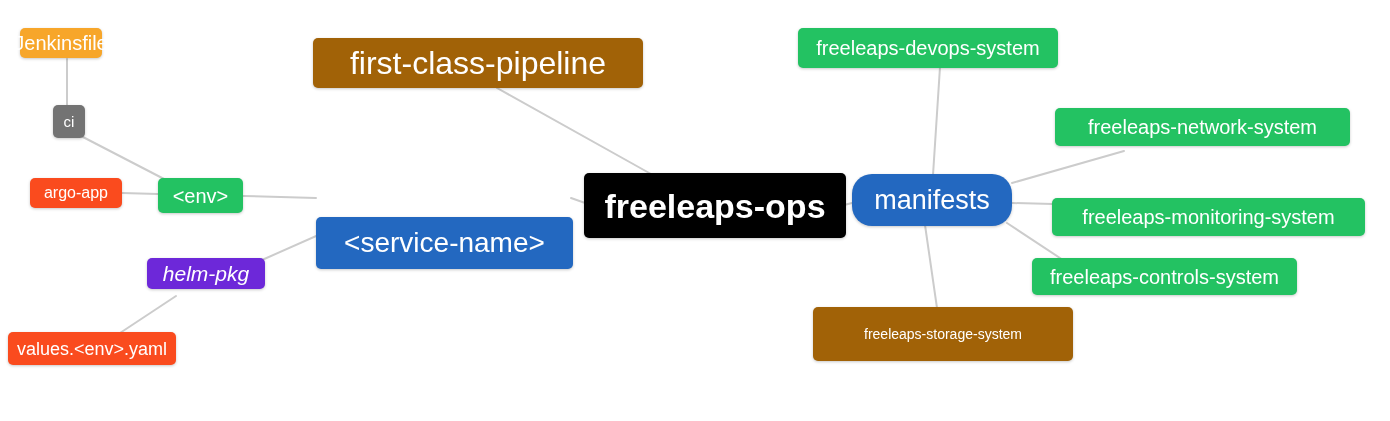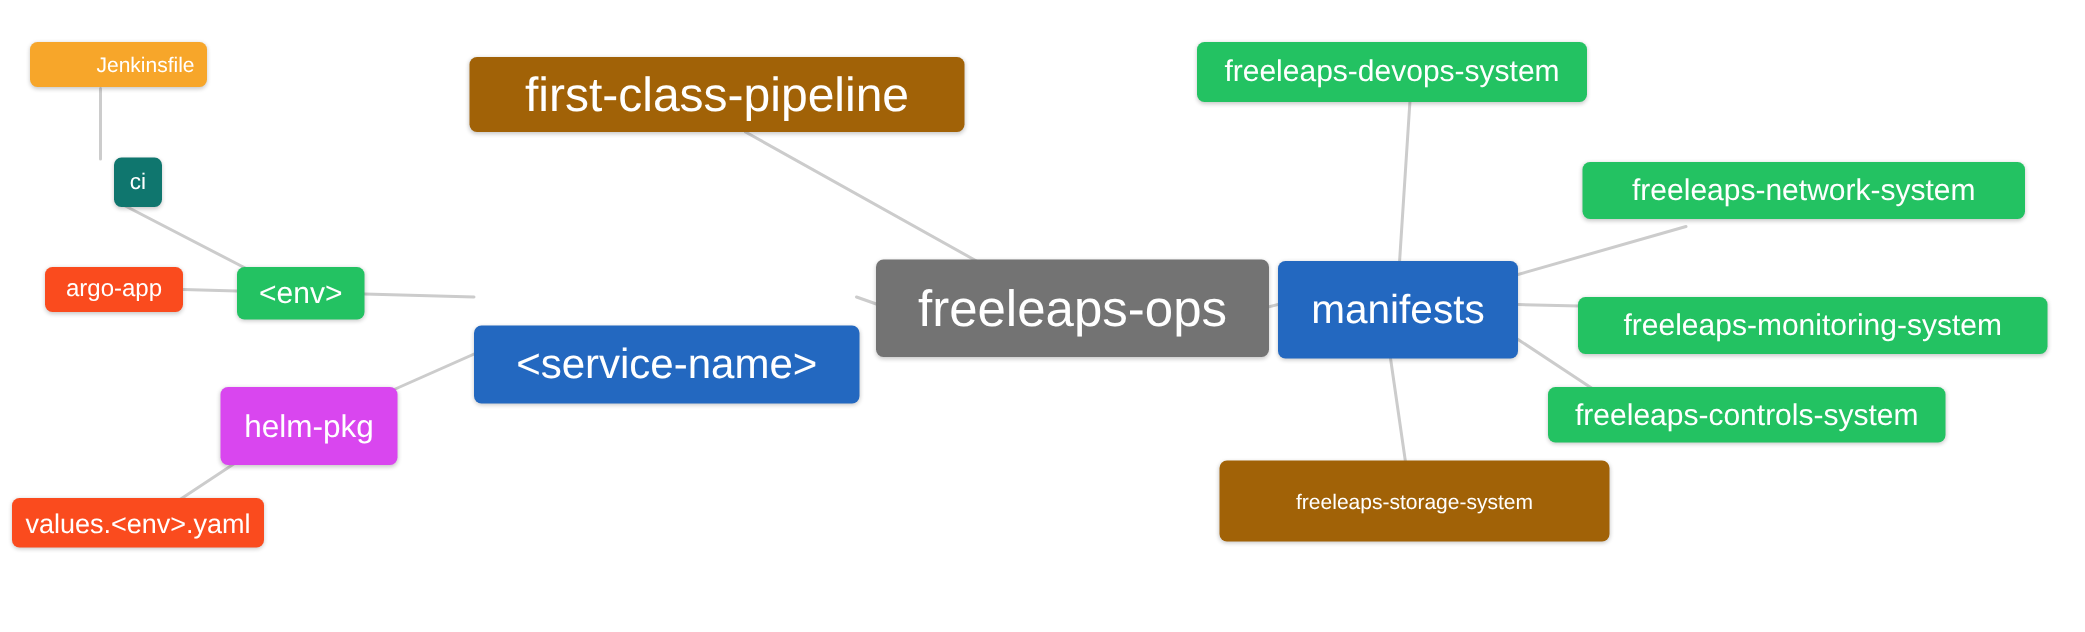"Jenkinsfile" div.node { font-size: 14px -> 20px; padding-left: 36px -> none }
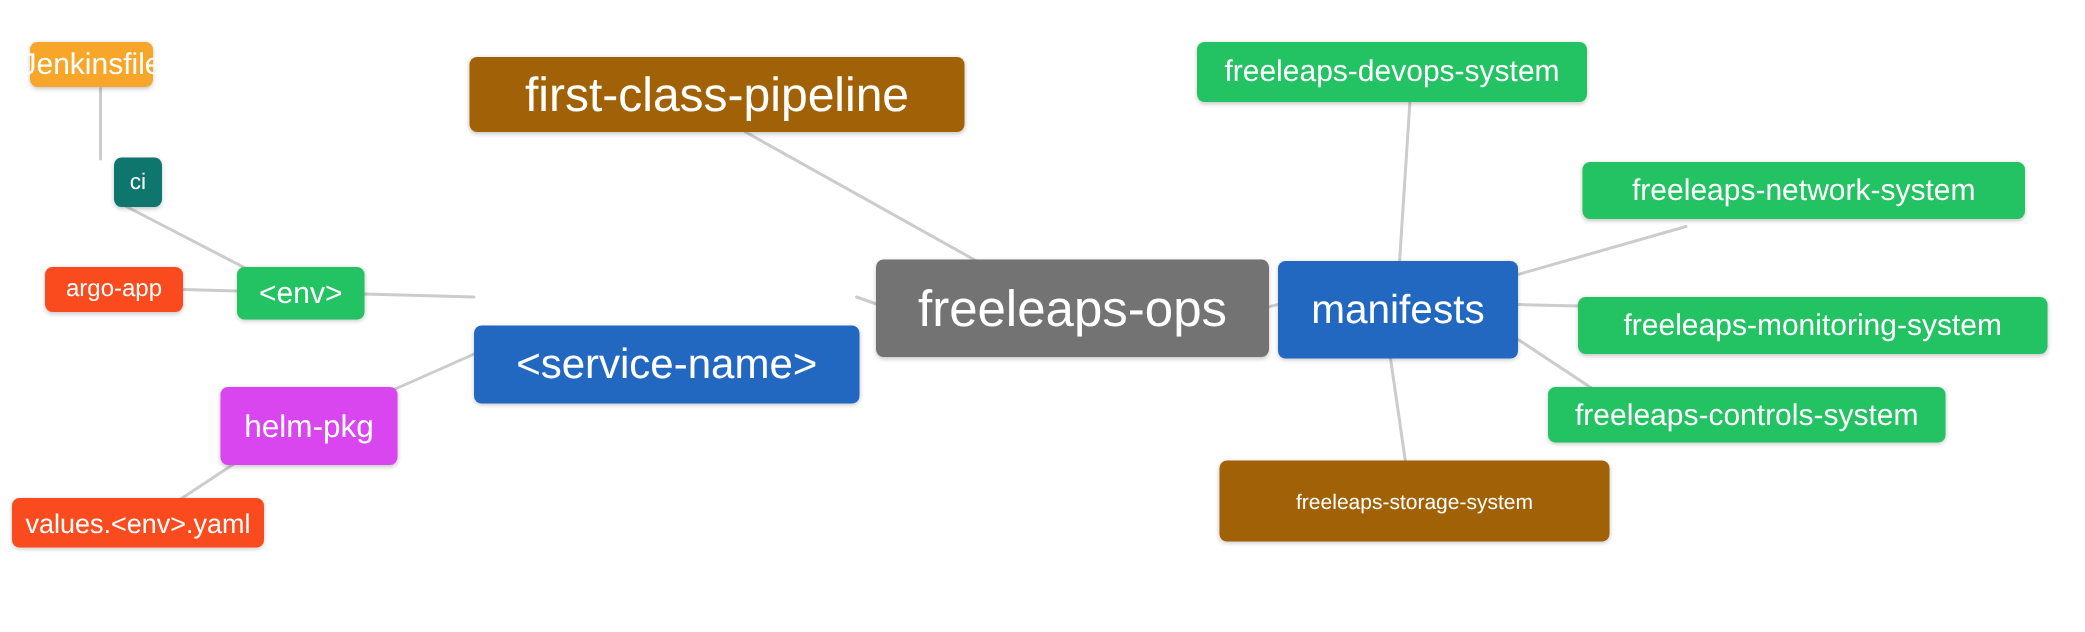"ci" div.node { background: #0f766e -> #737373; margin-left: 23px -> none }
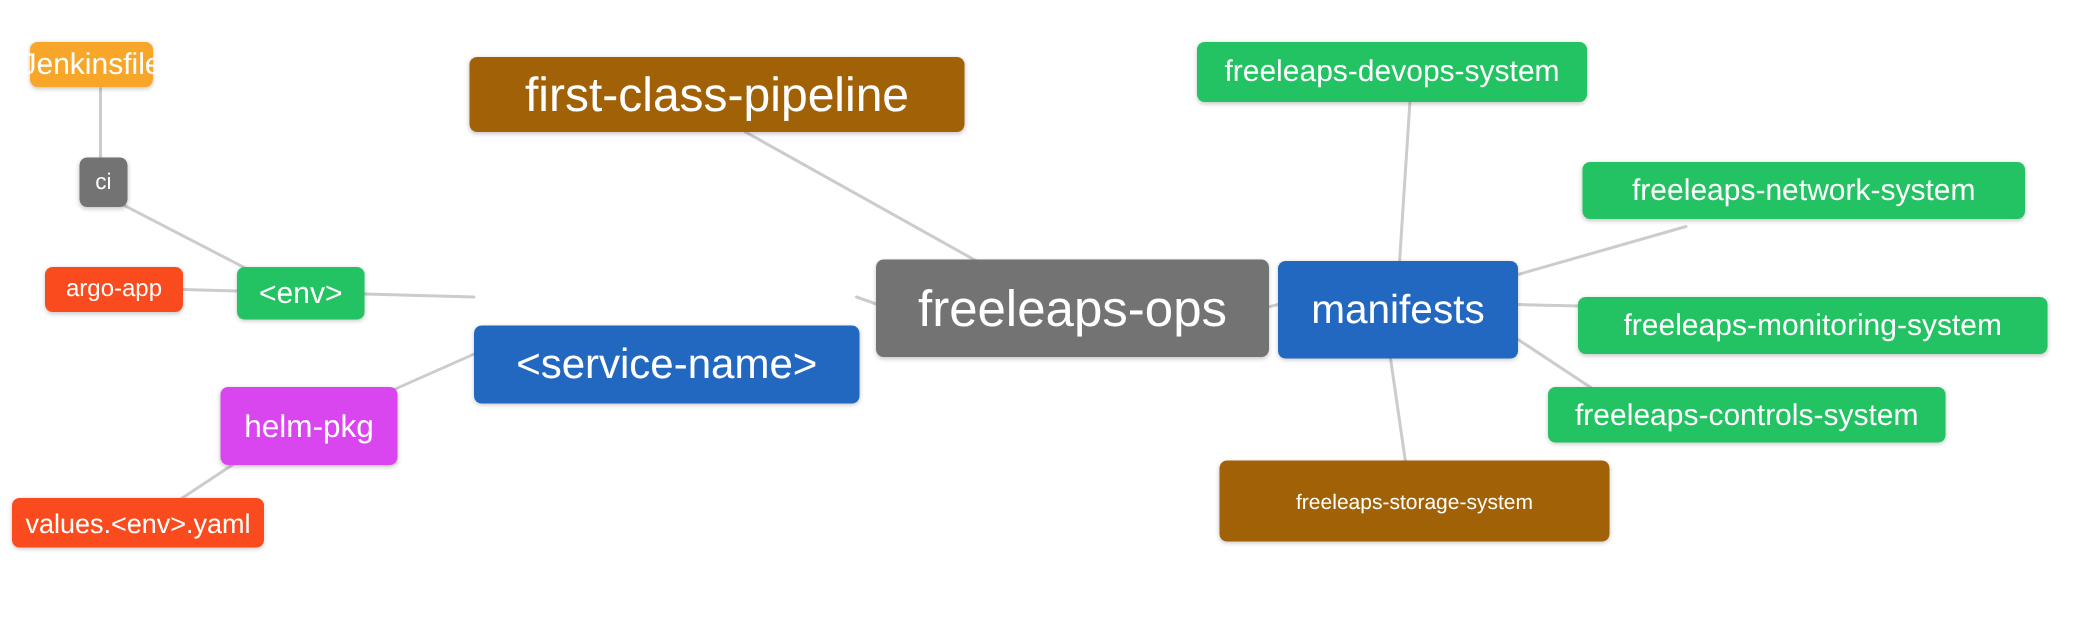"freeleaps-ops" div.node { background: #737373 -> #000000; font-weight: none -> bold }
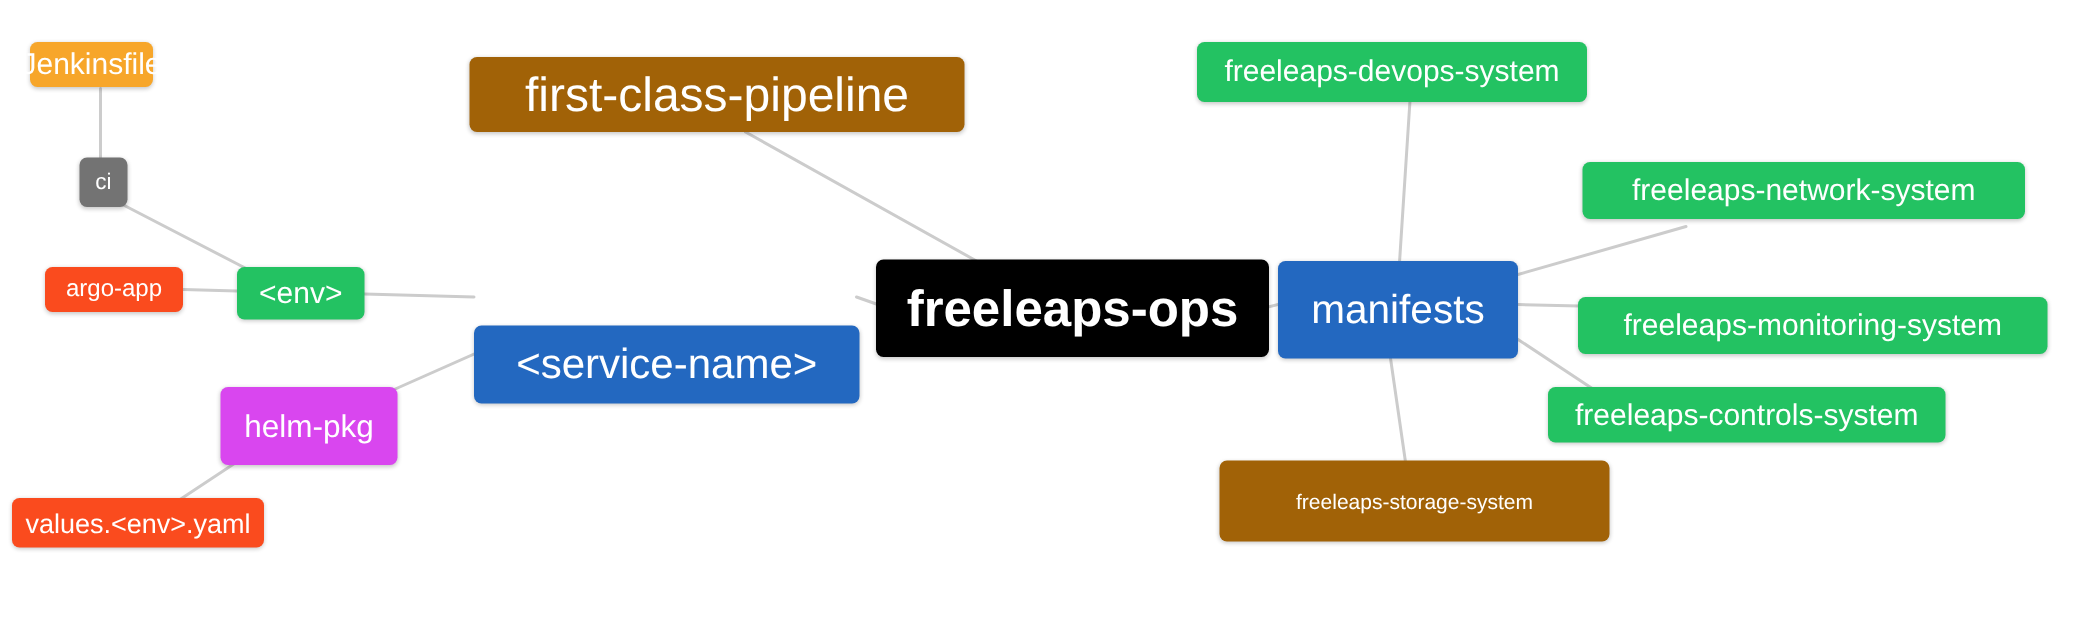"manifests" div.node { border-radius: none -> 20px; height: 65px -> 52px }
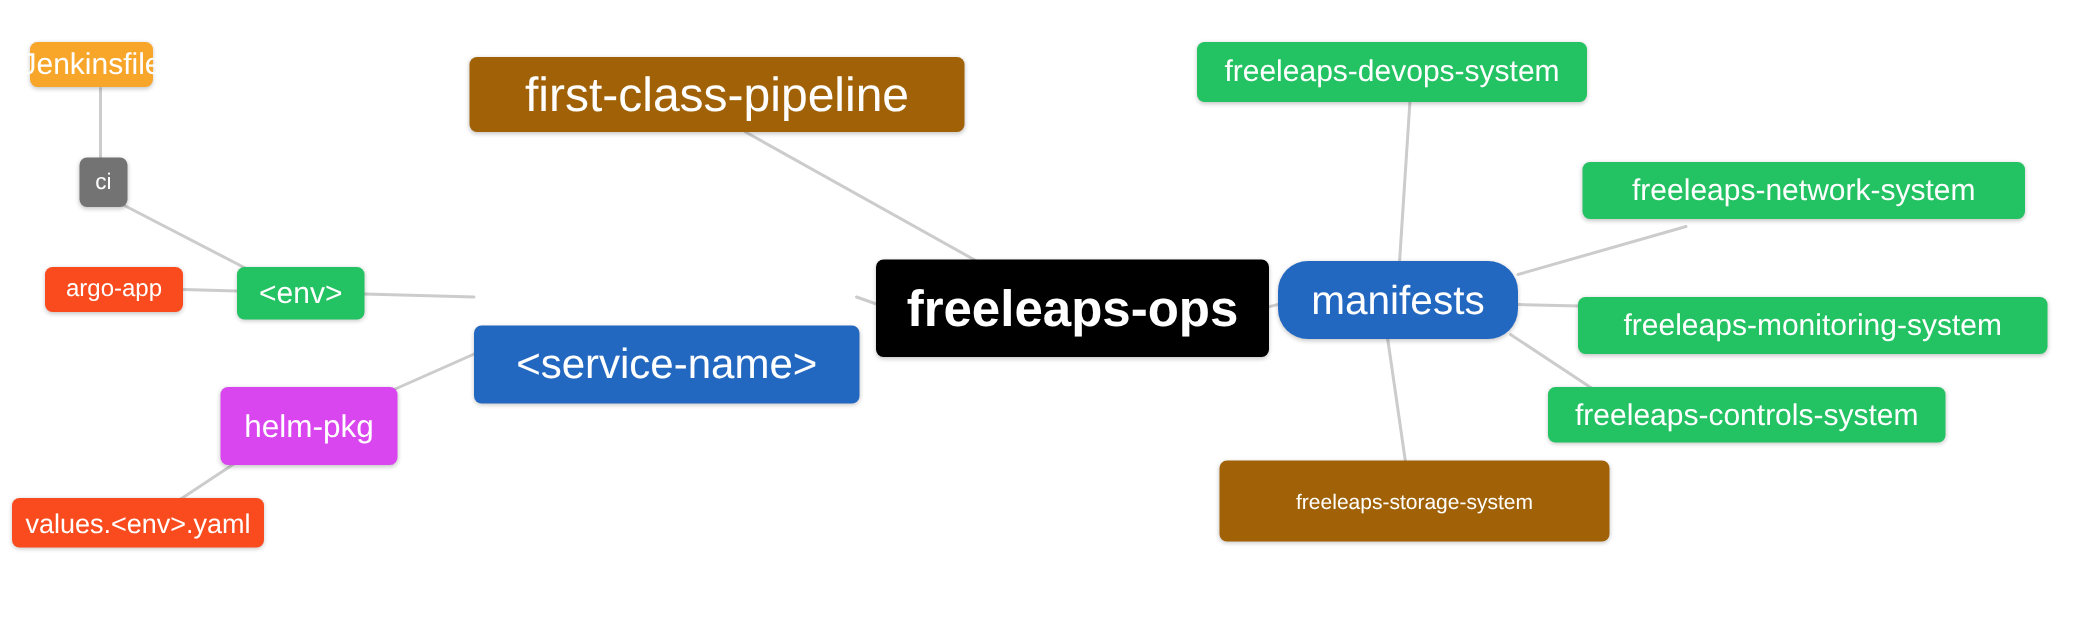"helm-pkg" div.node { background: #d946ef -> #6d28d9; font-style: none -> italic; height: 52px -> 31px }
